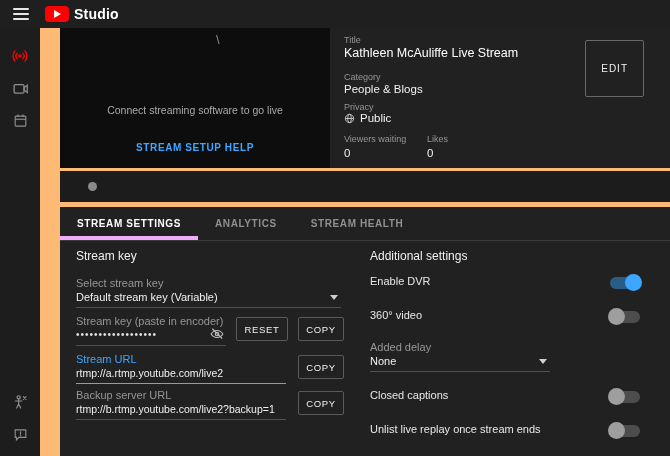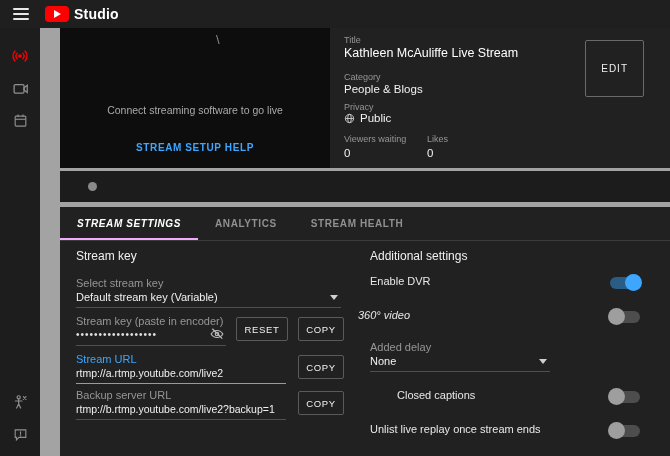"Studio" .app { background: #a3a3a3 -> #fdba74 }
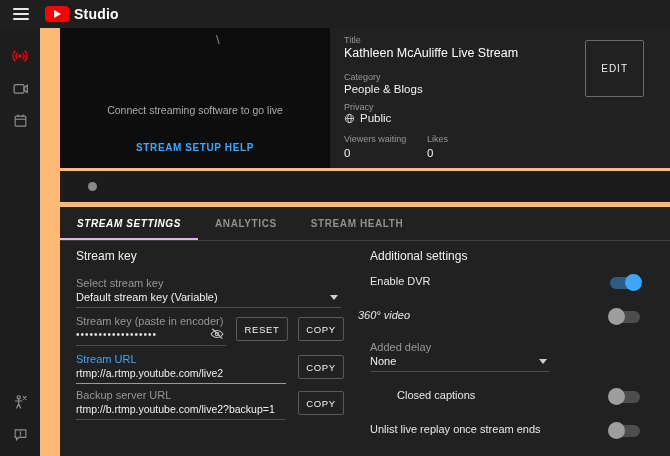"STREAM SETTINGS" .tab.active { border-bottom: 2px solid #f0abfc -> 4px solid #f0abfc; font-style: italic -> none }
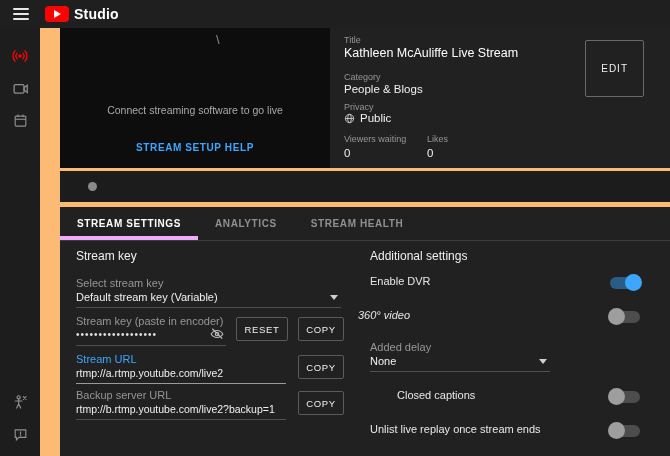"360° video" div.row-label { font-style: italic -> none; left: 298px -> 310px }
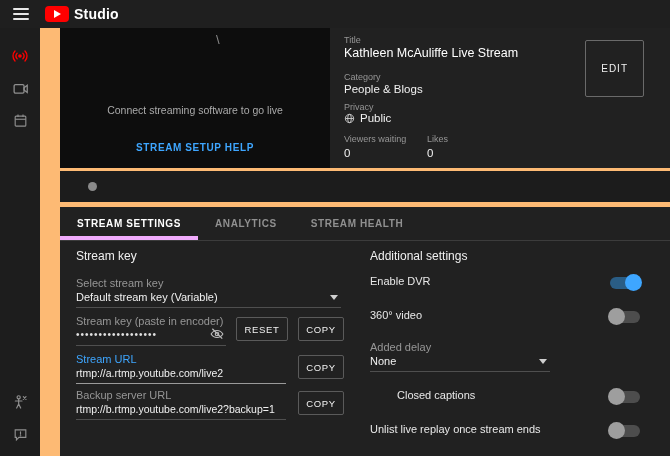"Closed captions" div.row-label { margin-left: 27px -> none }
